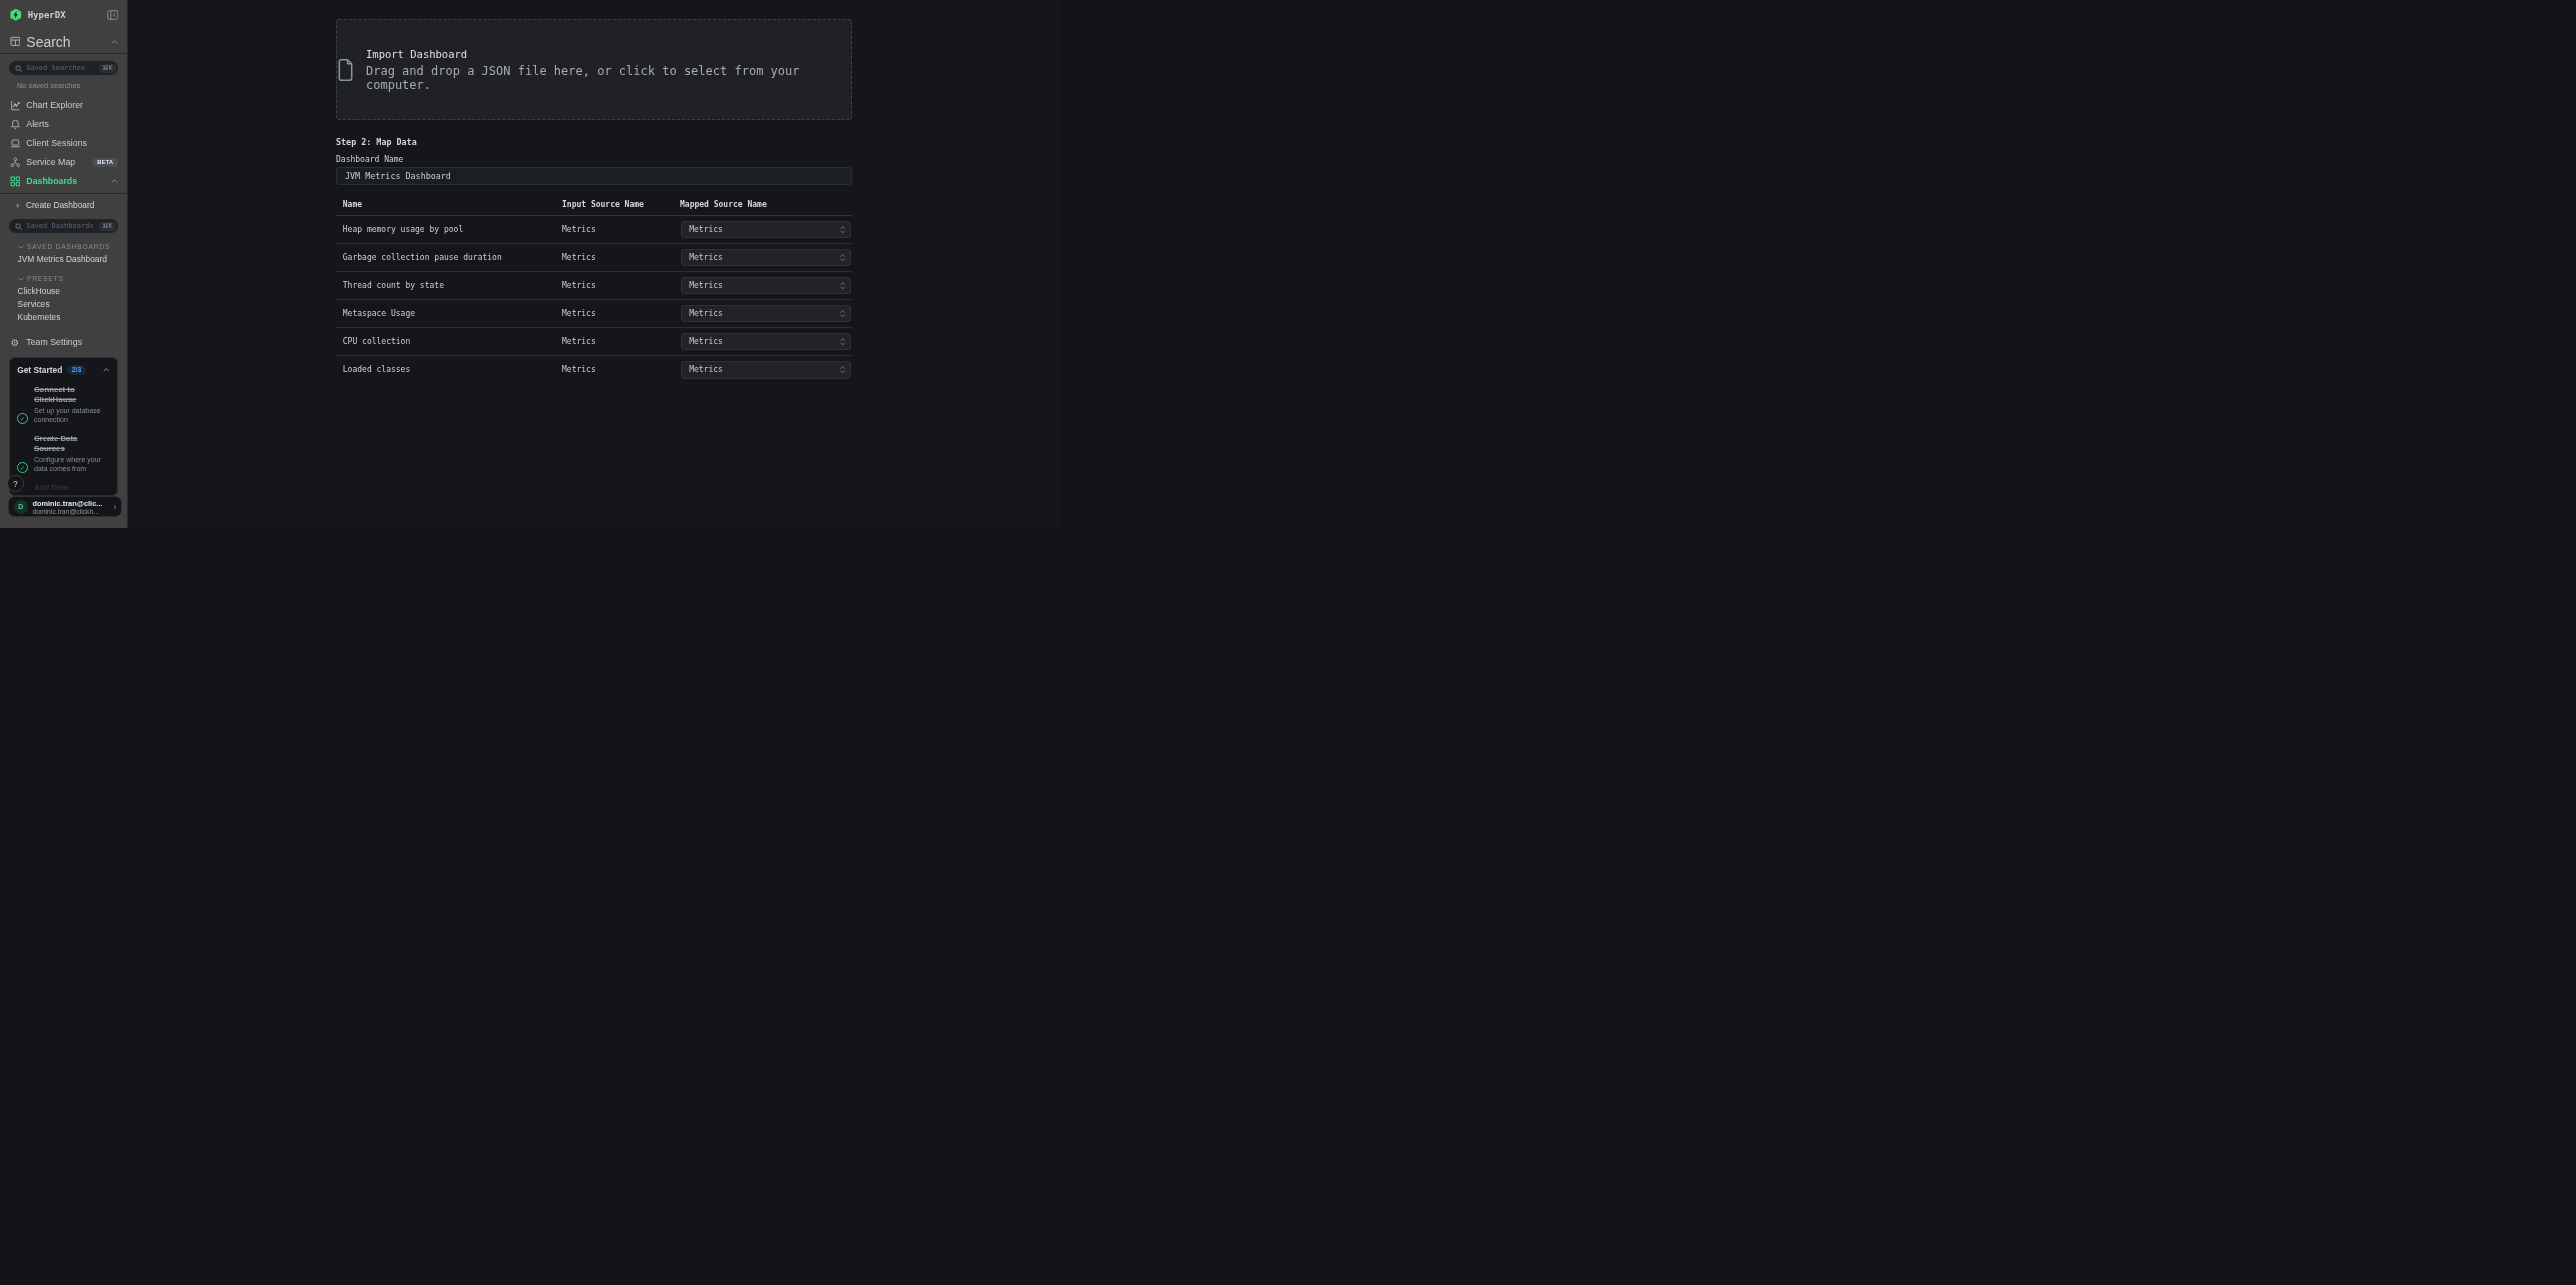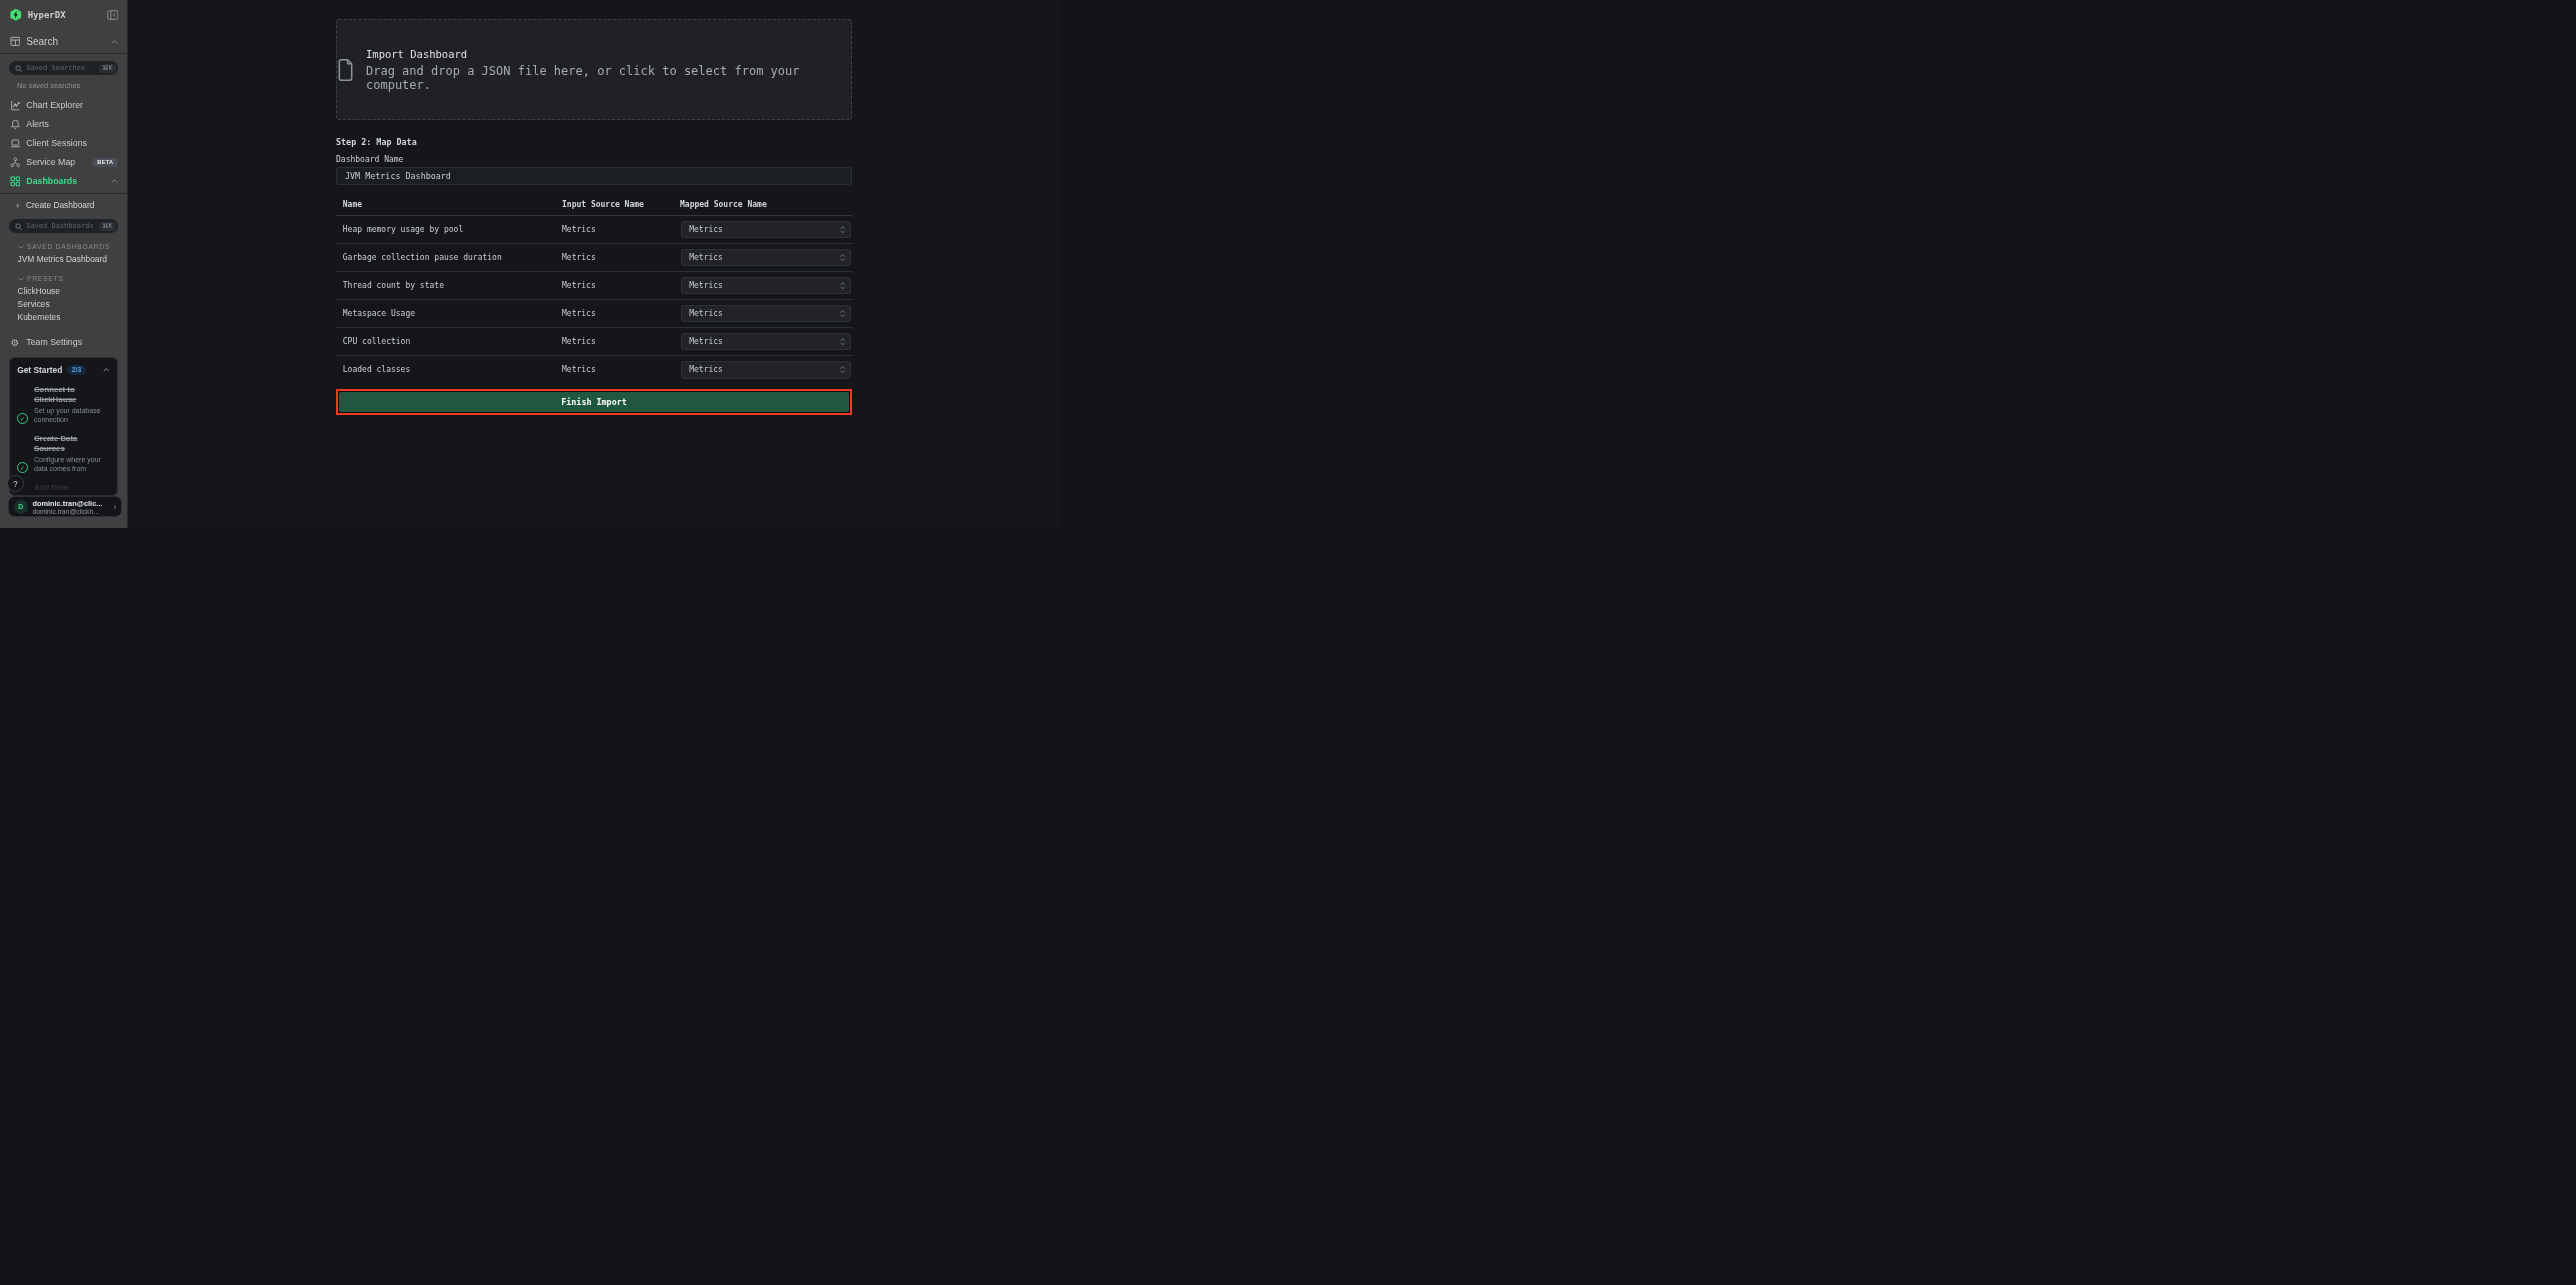"Search" .side-row .label { font-size: 10px -> 14px }
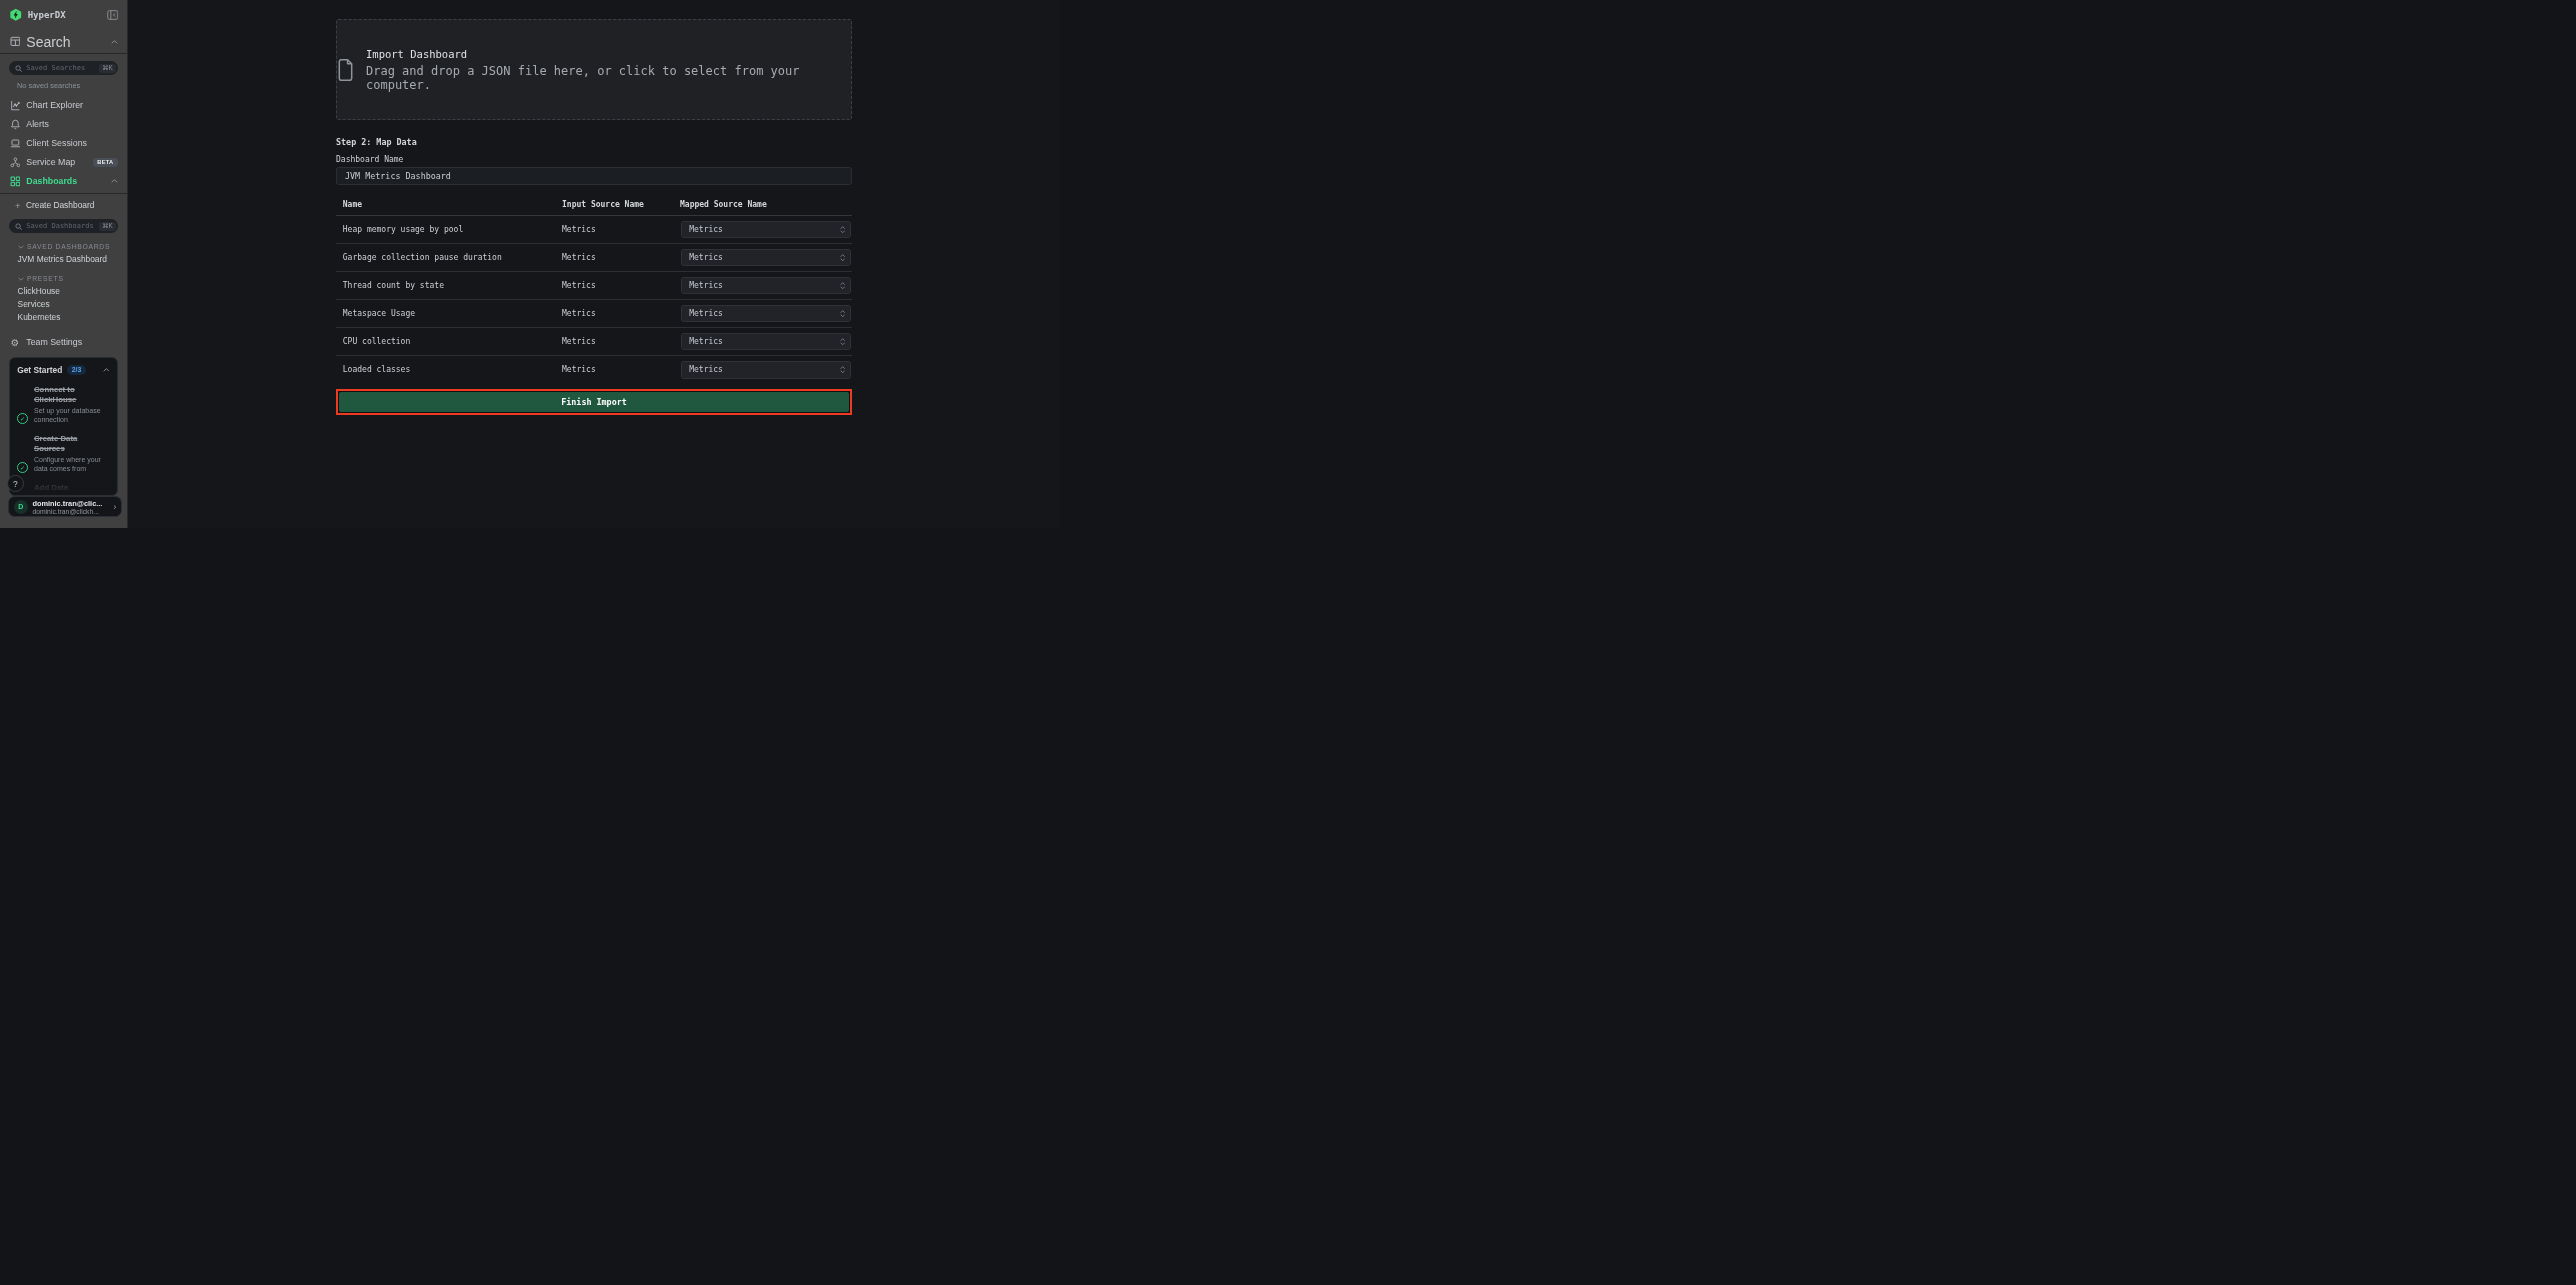"Finish Import" div.highlight-frame { html: <div> <button>Finish Import</button> </div> -> none }
